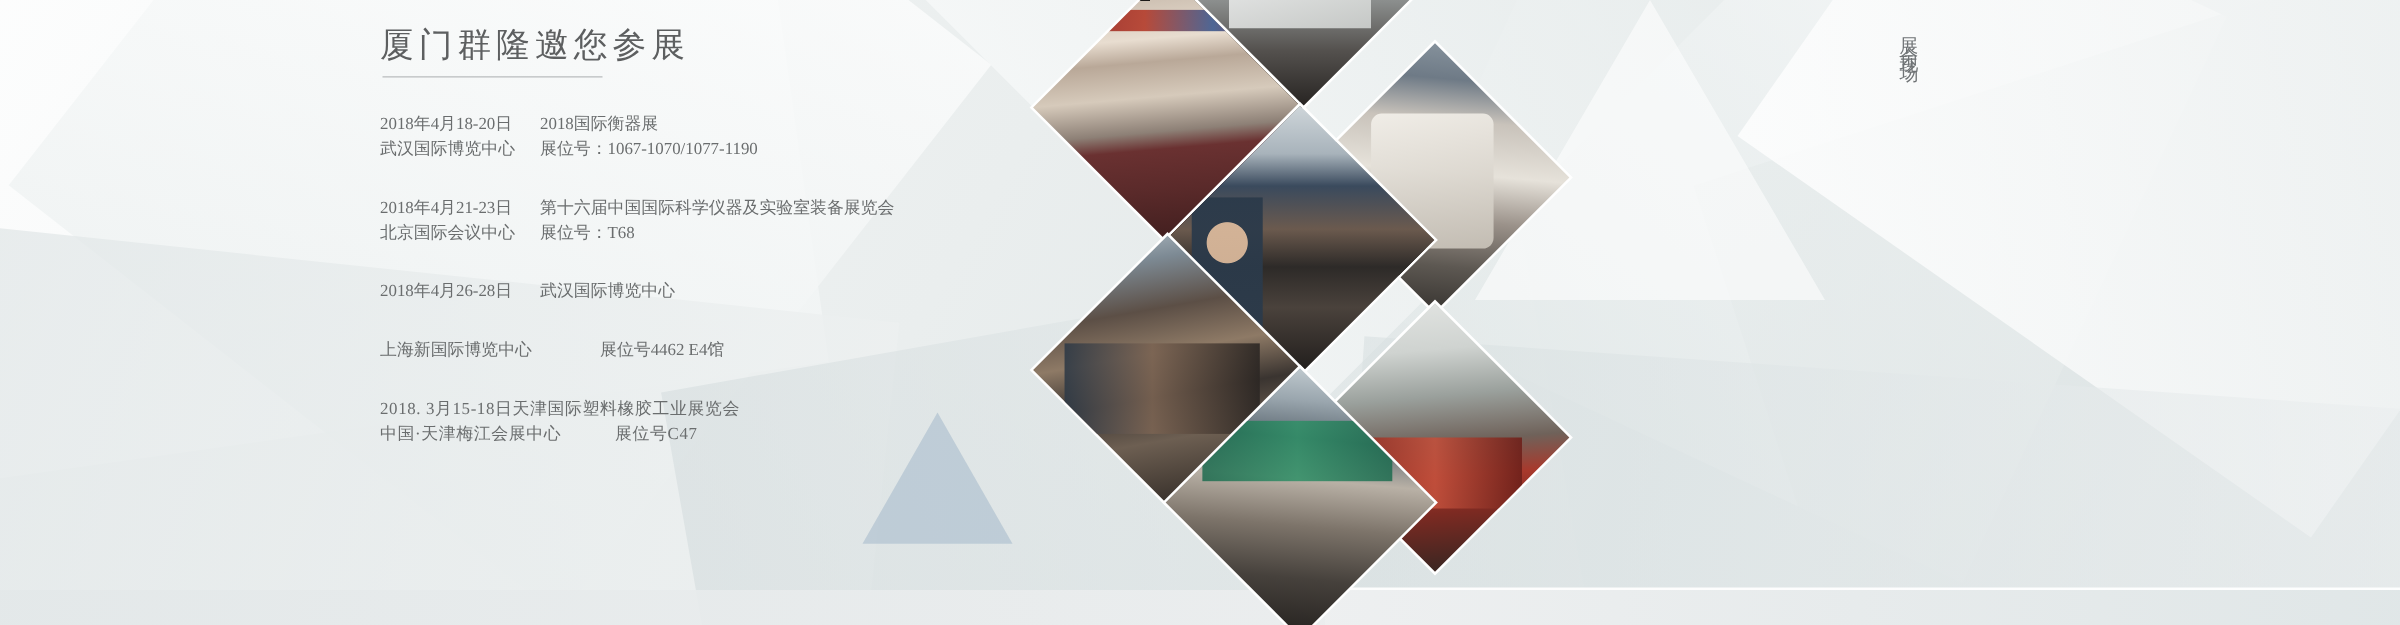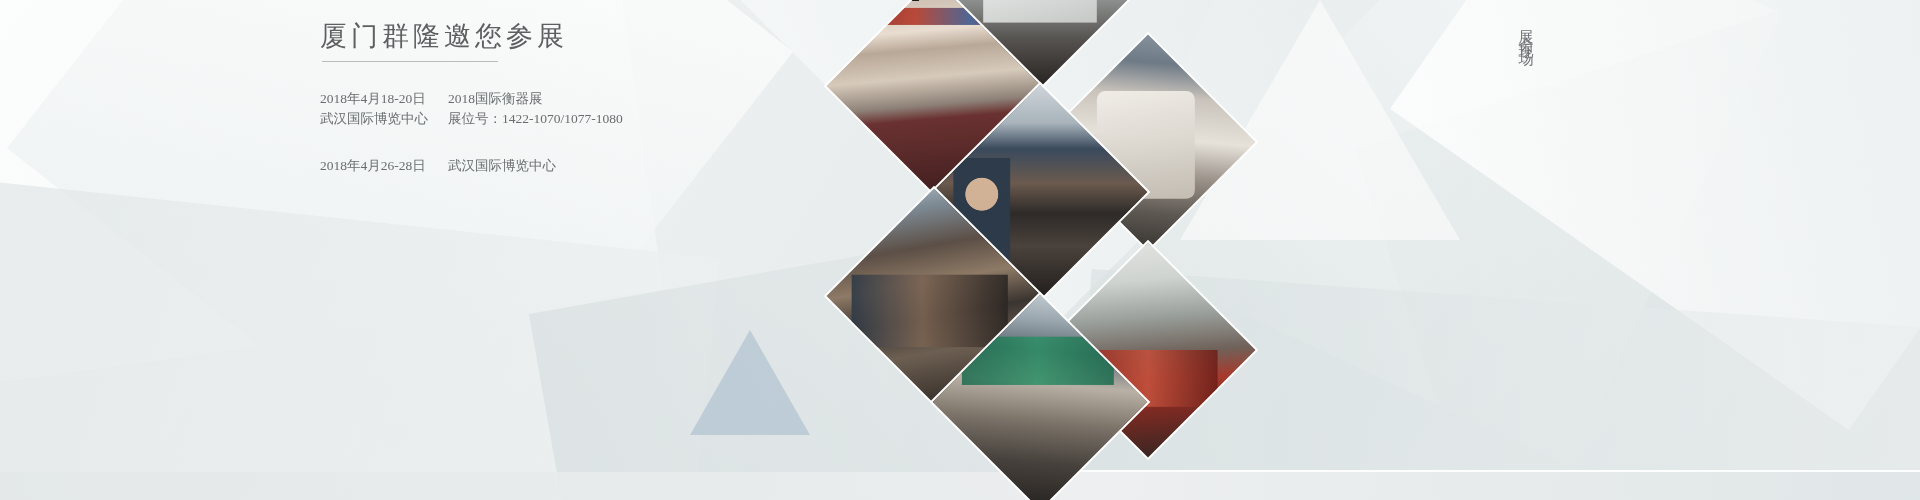"厦门群隆邀您参展" #copy { left: 320px -> 304px }
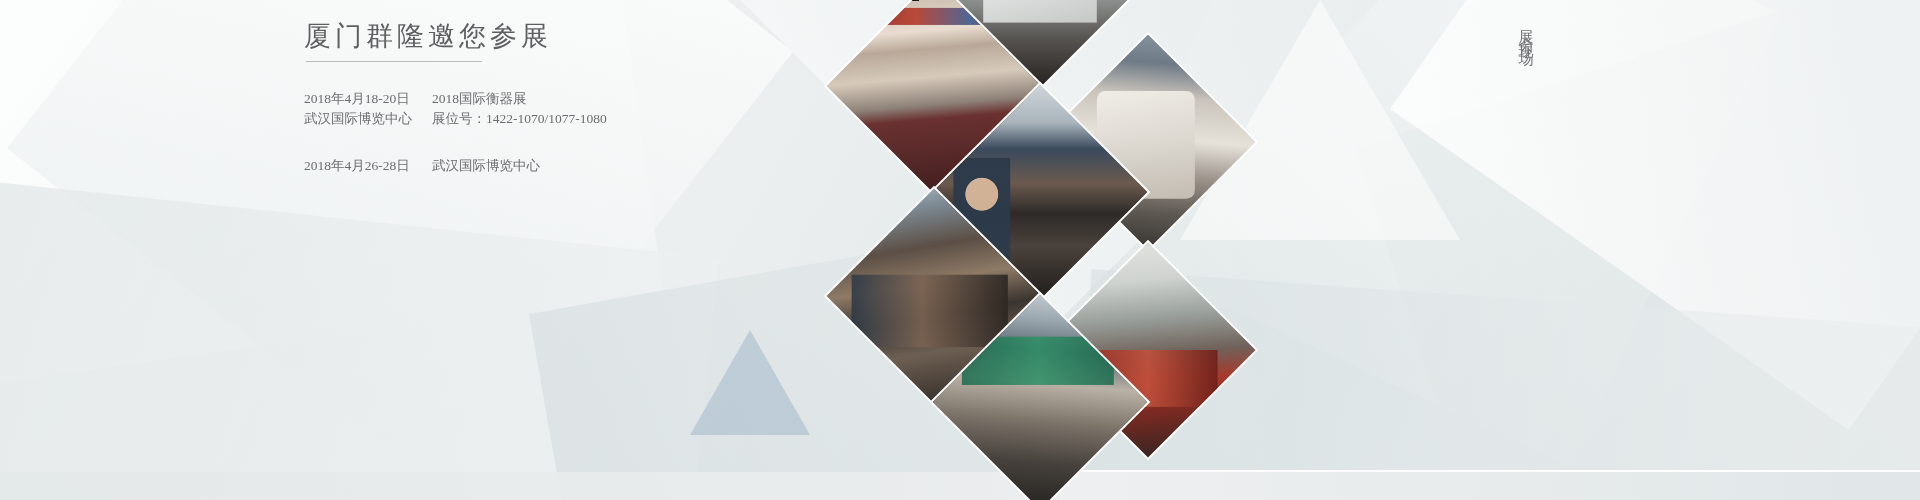"展位号：1422-1070/1077-1080" span.col-b { text: 1422-1070/1077-1080 -> 1067-1070/1077-1190 }
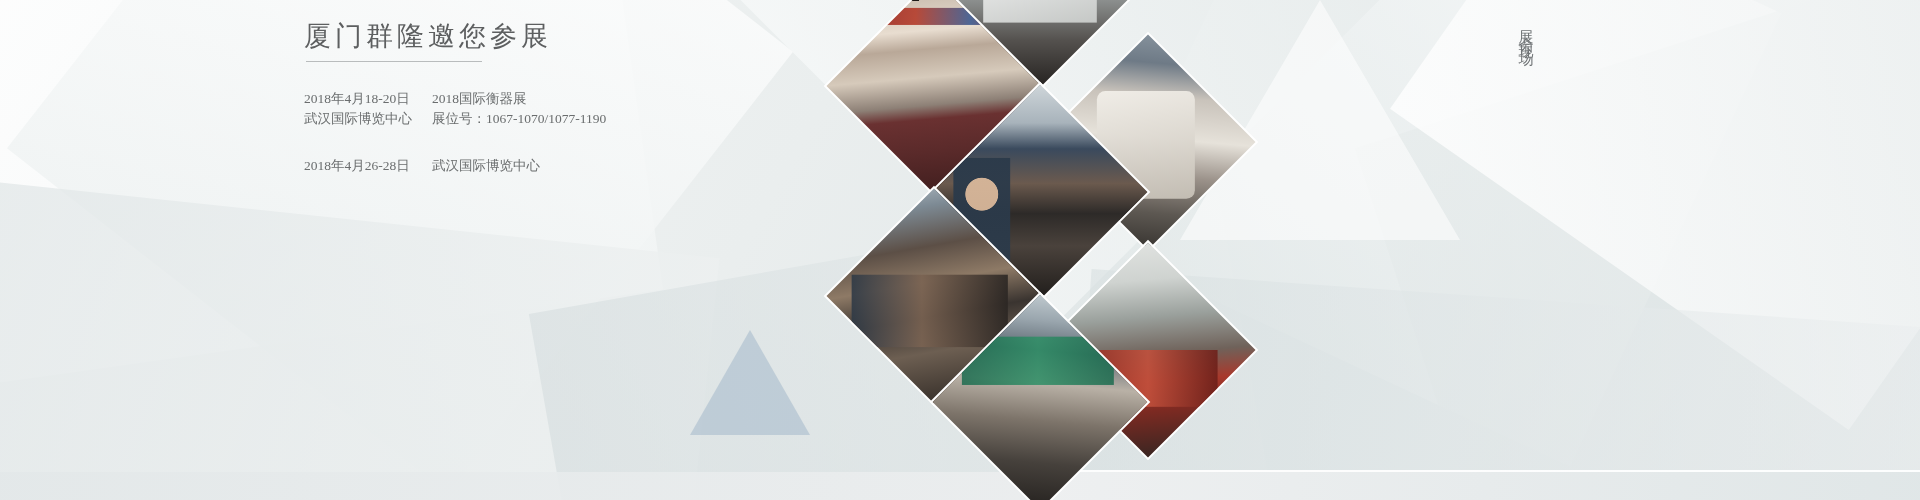"2018年4月21-23日 第十六届中国国际科学仪器及实验室装备展览会" div.entry { html: none -> <div> <div> <span>2018年4月21-23日</span><span>第十六届中国国际科学仪器及实验室装备展览会</span> </div> <div> <span>北京国际会议中心</span><span>展位号：T68</span> </div> </div> }
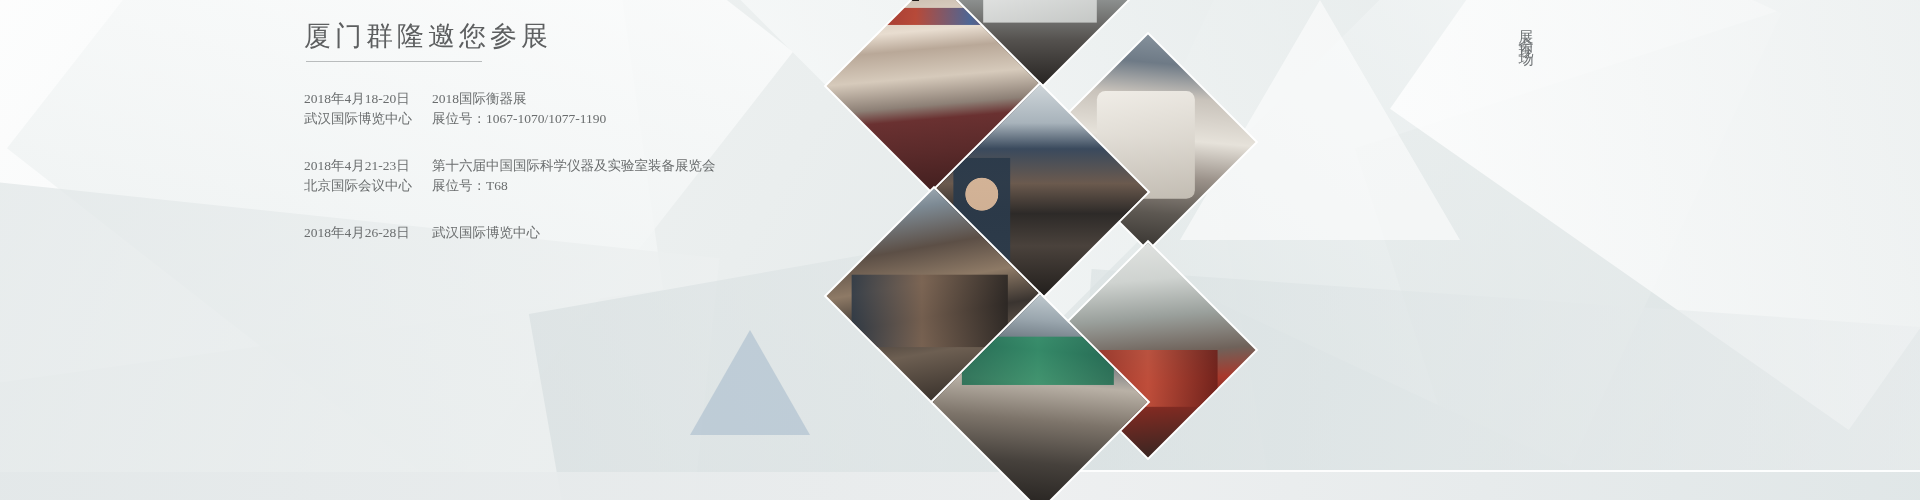"上海新国际博览中心 展位号4462 E4馆" div.line { html: none -> <div> <span>上海新国际博览中心</span><span>展位号4462 E4馆</span> </div> }
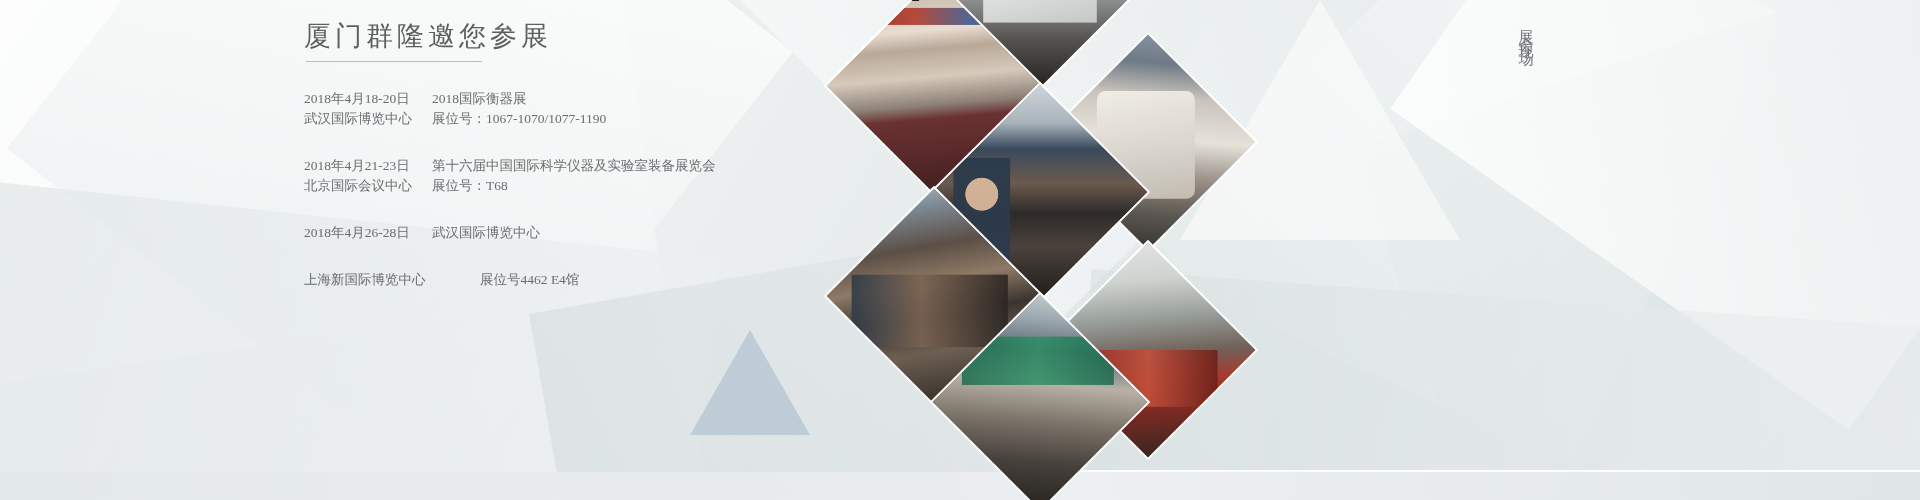"2018. 3月15-18日天津国际塑料橡胶工业展览会" div.entry { html: none -> <div> <div> <span>2018. 3月15-18日天津国际塑料橡胶工业展览会</span> </div> <div> <span>中国·天津梅江会展中心</span><span>展位号C47</span> </div> </div> }
